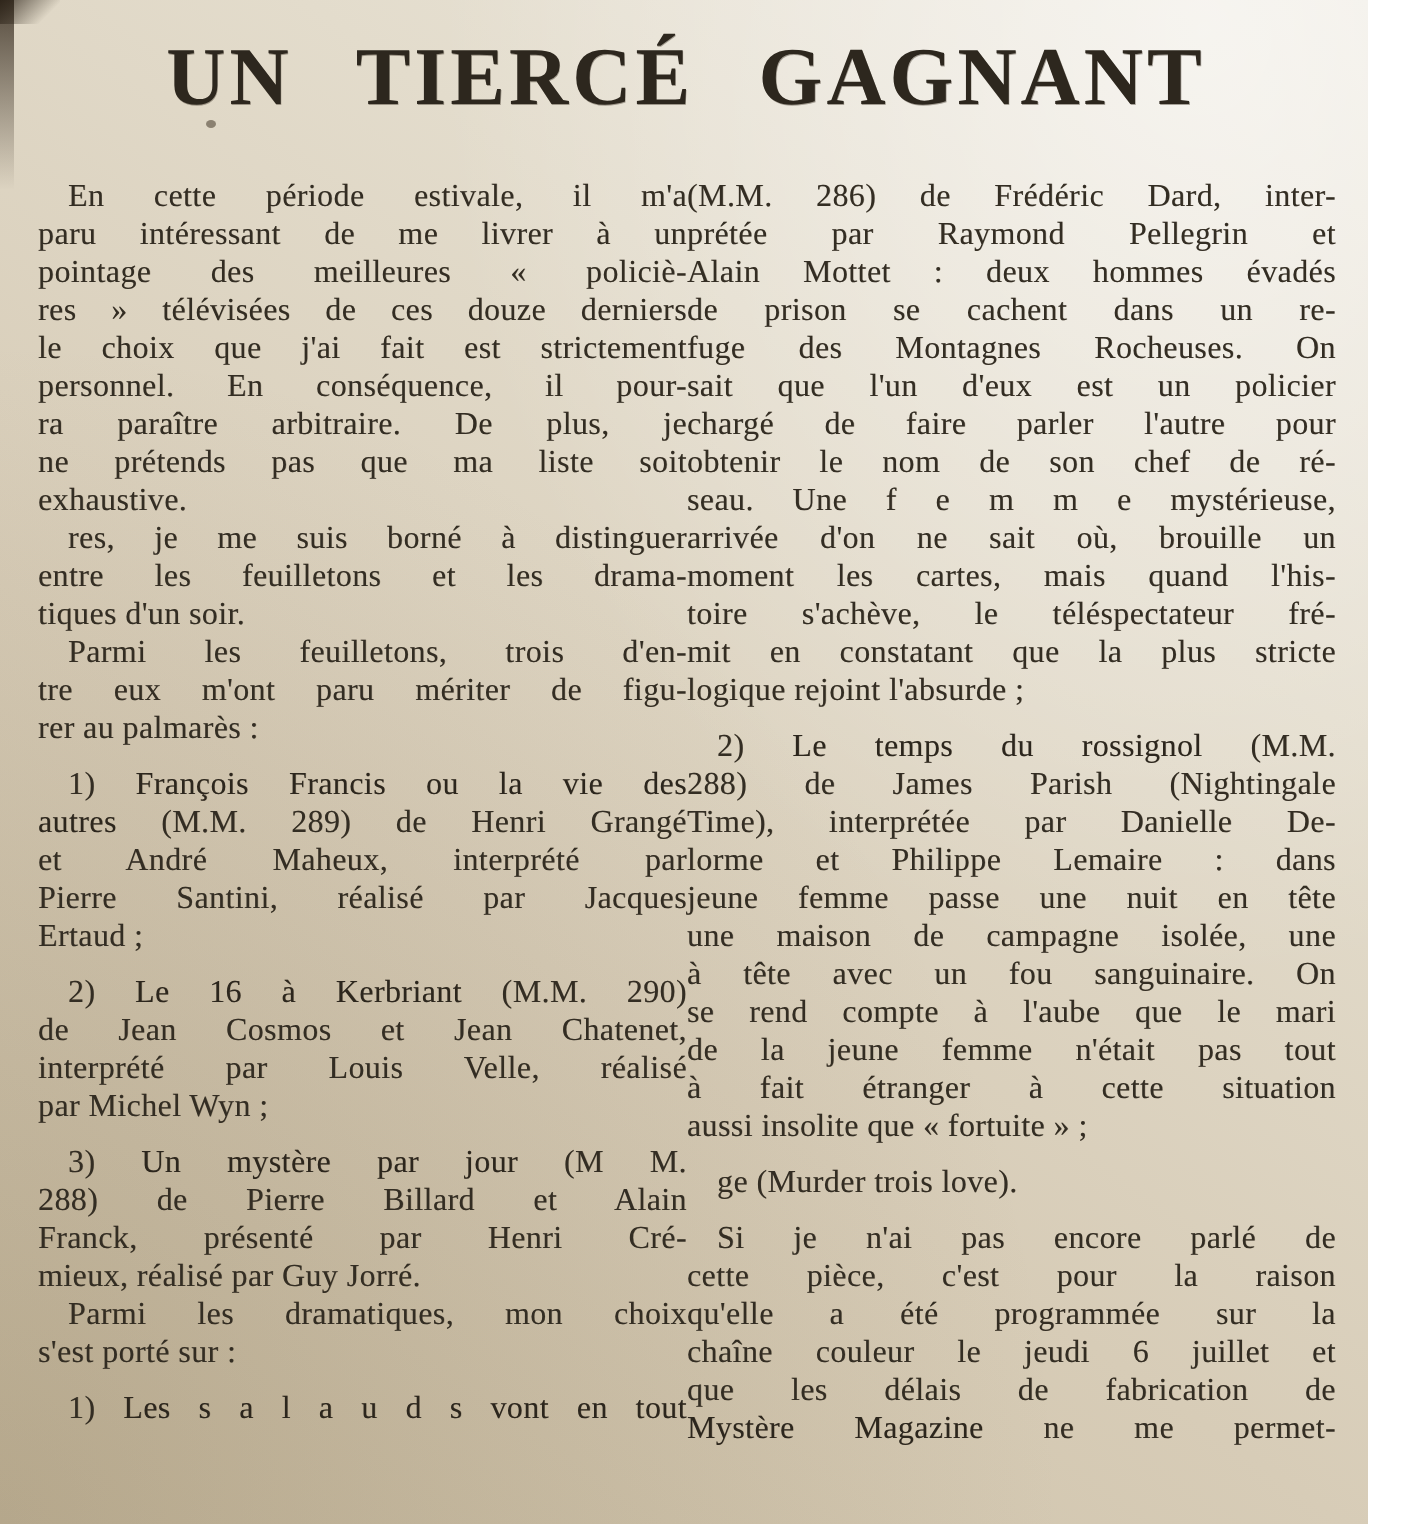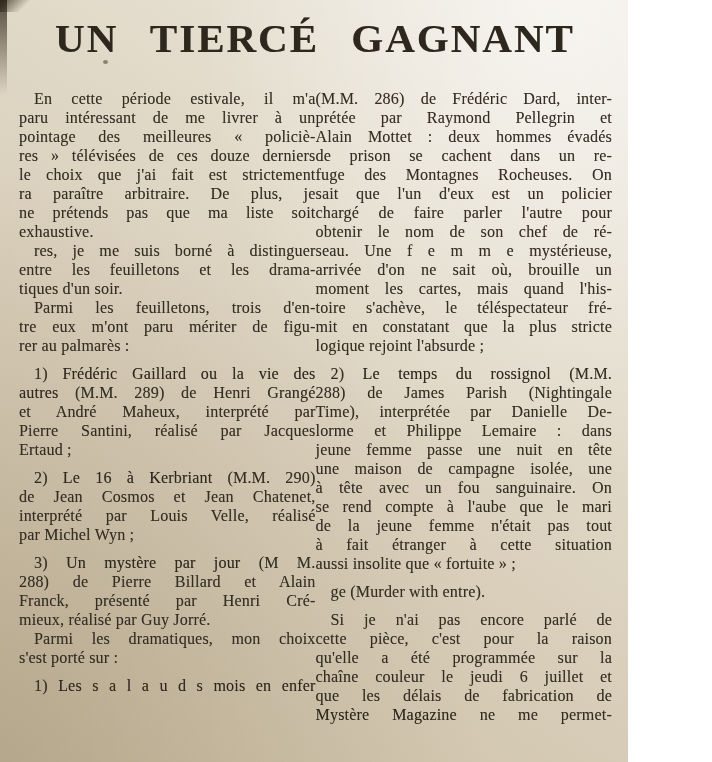"UN TIERCÉ GAGNANT" .page { width: 628px -> 684px }
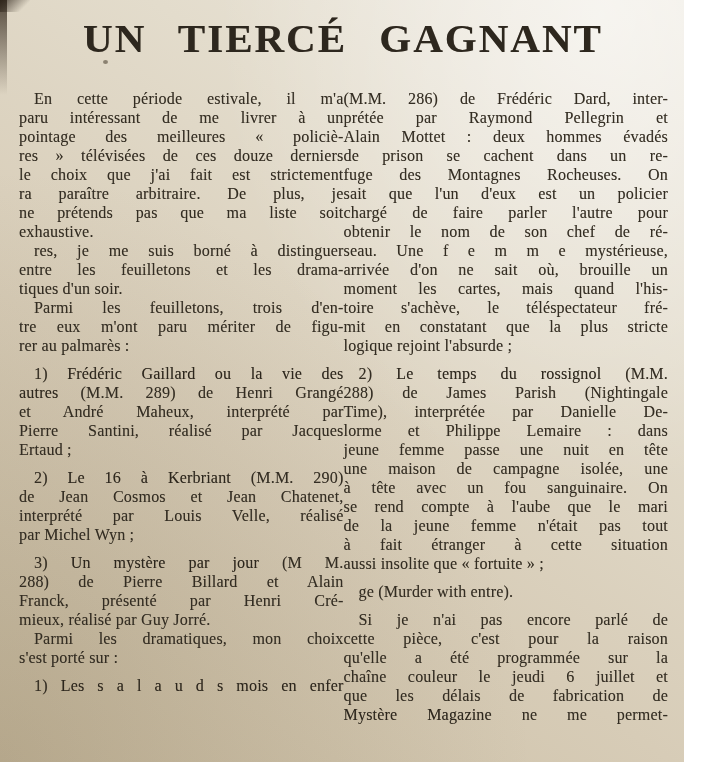"personnel. En conséquence, il pour-" div.line { html: none -> <div><span>personnel. En conséquence, il pour-</span></div> }
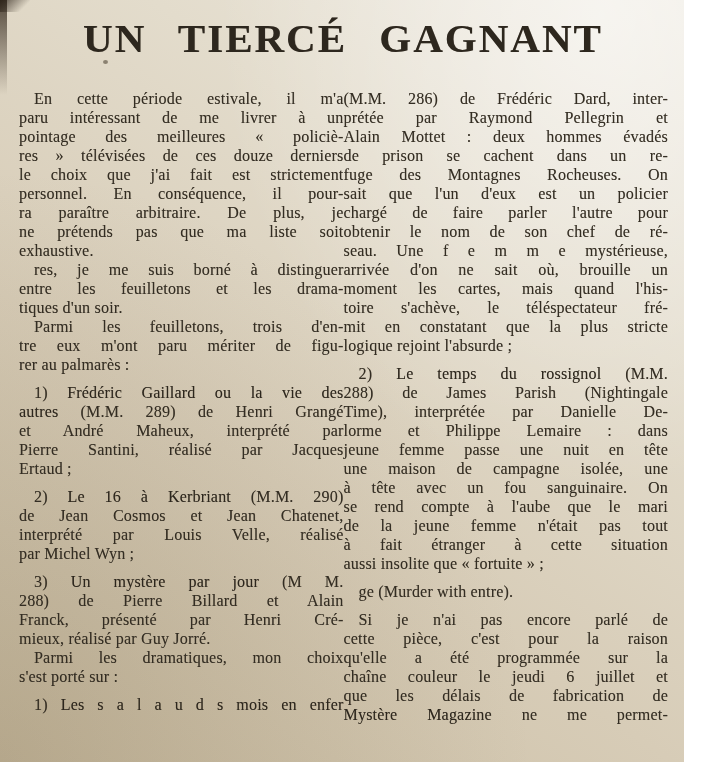"Frédéric Gaillard ou la vie" span.b { text: Frédéric Gaillard -> François Francis }
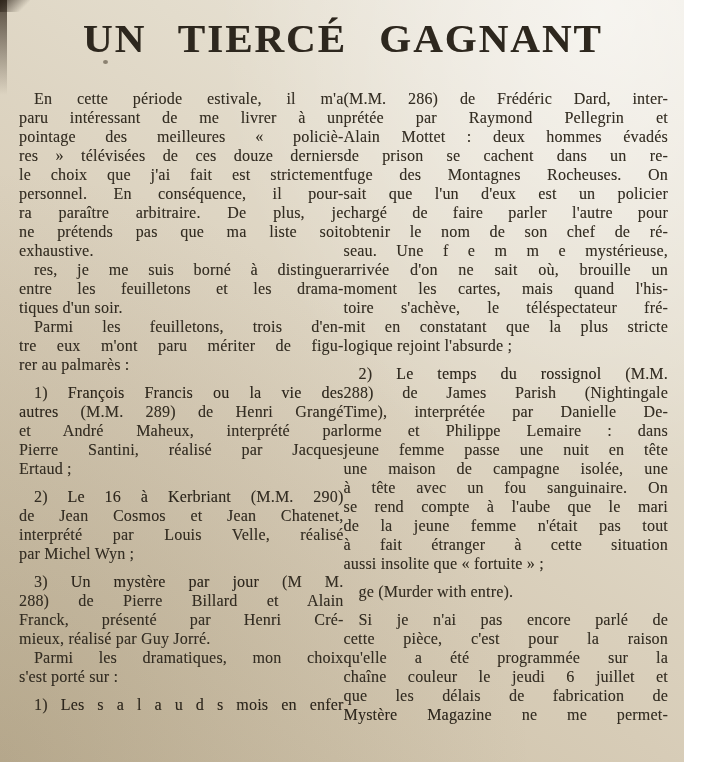"ge (Murder with entre)." span { text: with entre -> trois love }
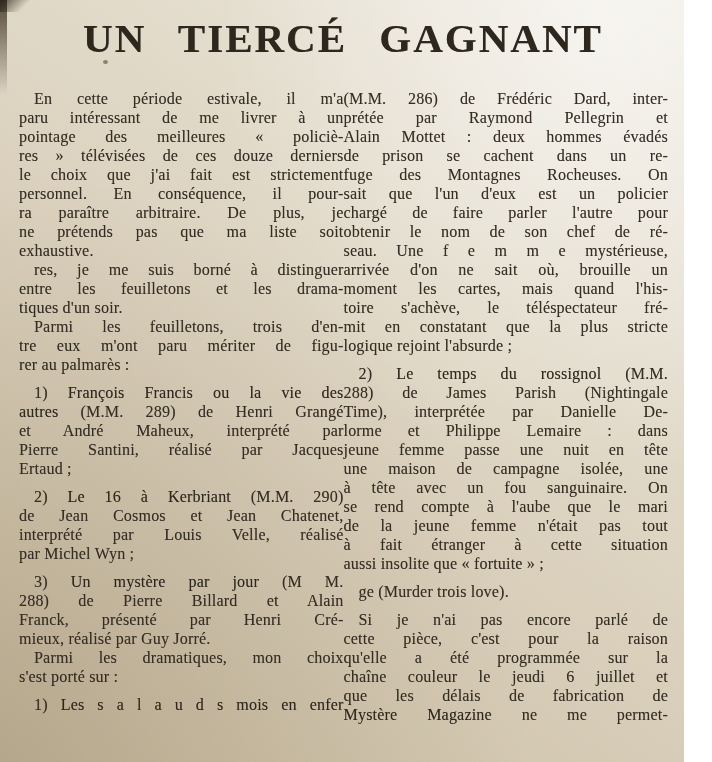"Les s a l a" span.b { text: mois en enfer -> vont en tout }
